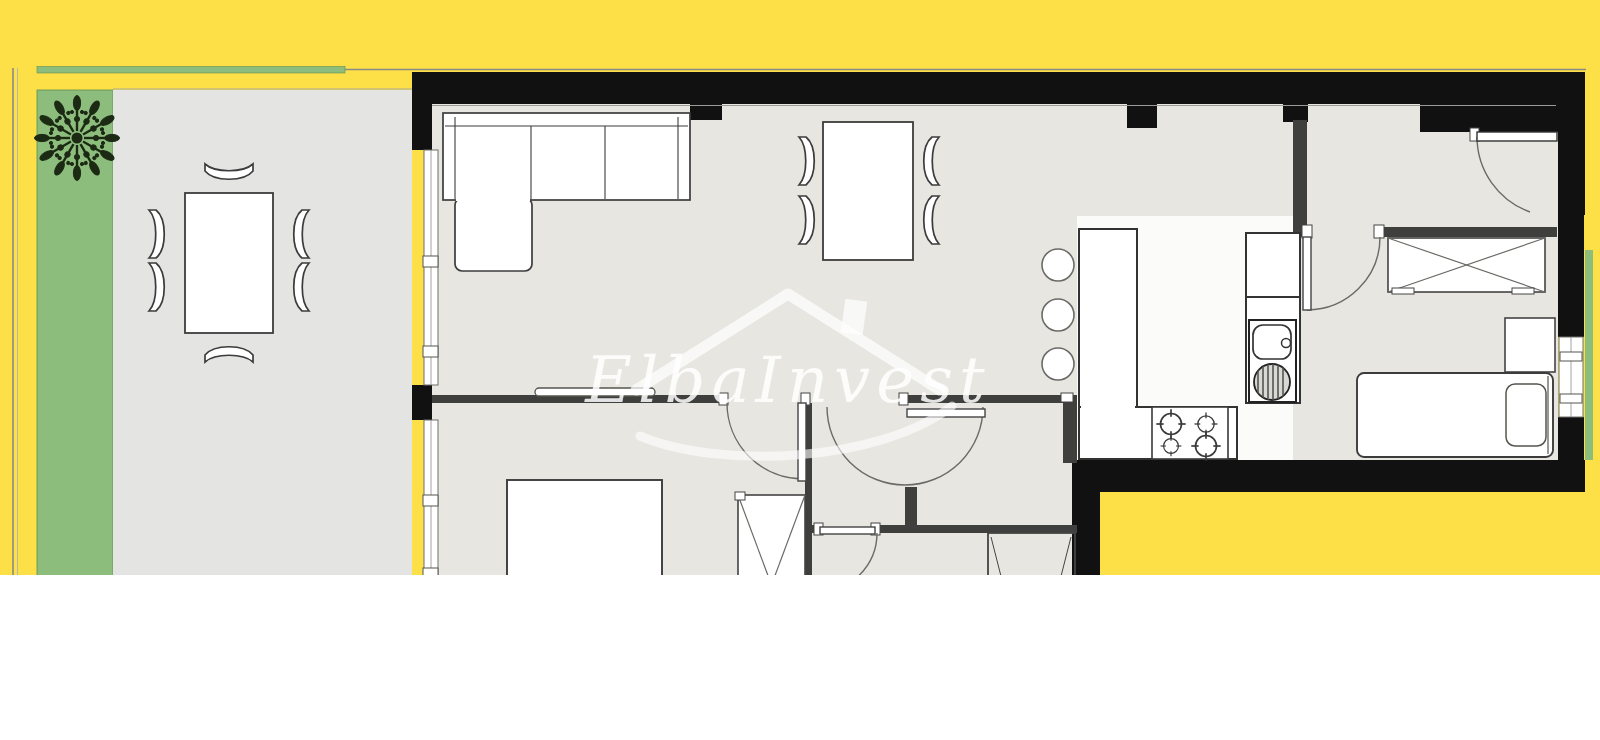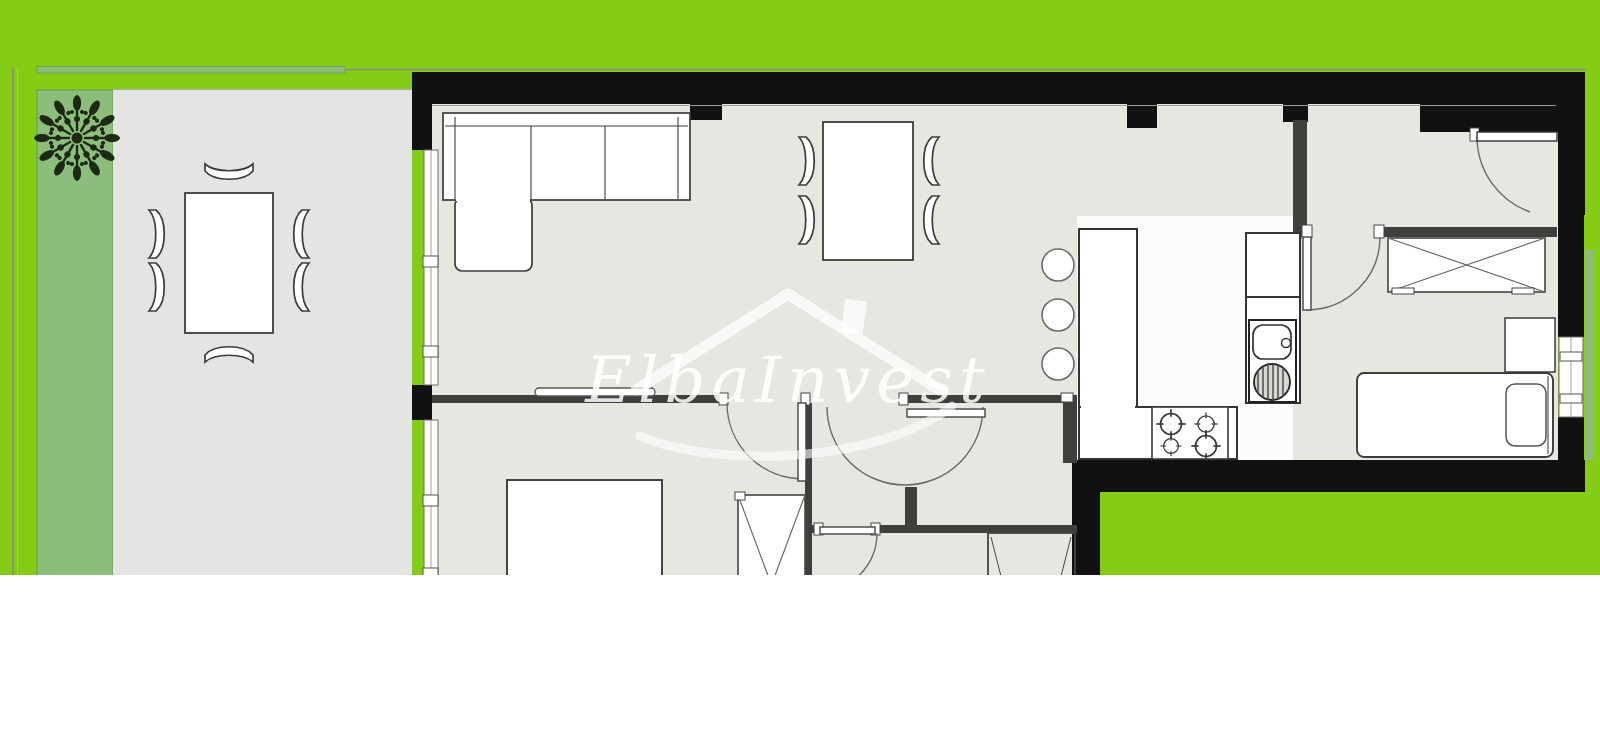"ElbaInvest" #stage { background: #84cc16 -> #fde047 }
